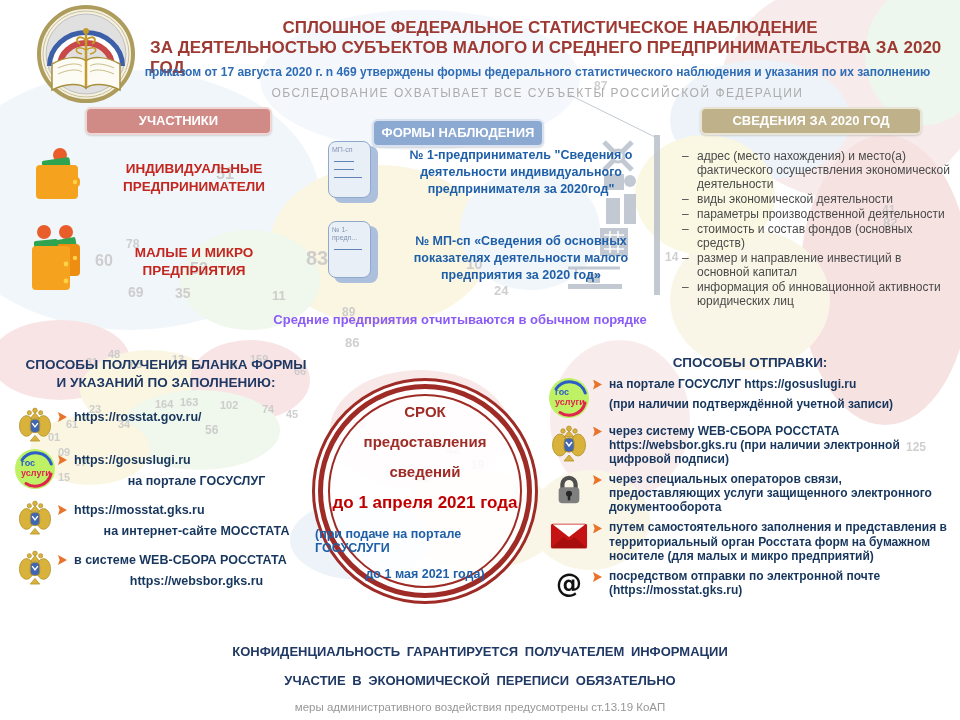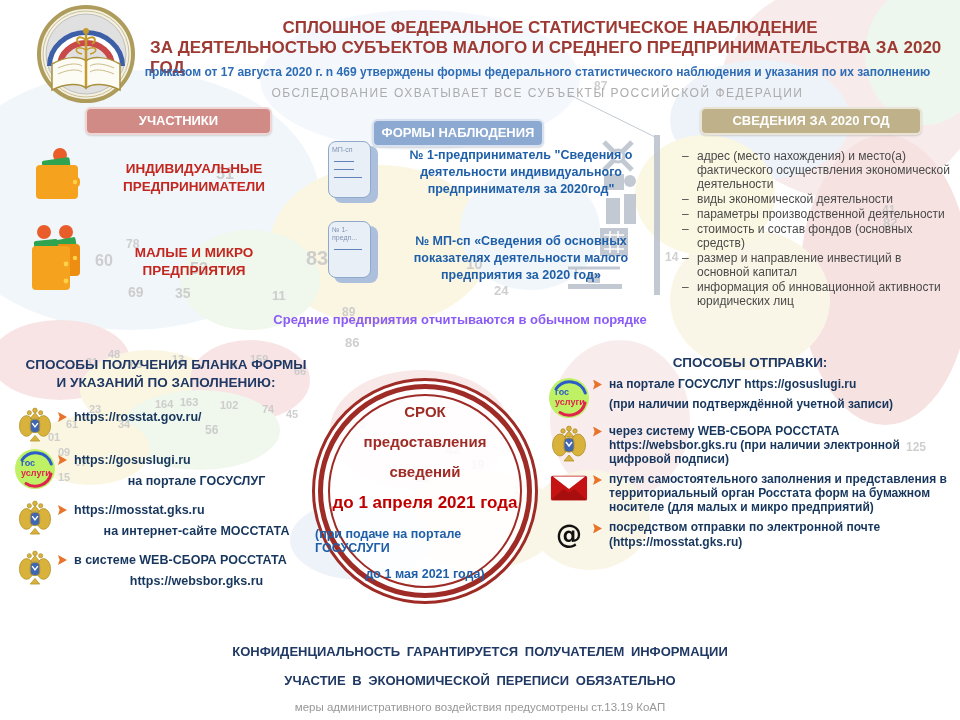"через специальных операторов связи," div.s-row { html: none -> <div> <div> <svg> <path></path> <rect></rect> <circle></circle> <rect></rect> </svg> </div> <div> <div> <span></span> <span>через специальных операторов связи, предоставляющих услуги защищенного электронного документооборота</span> </div> </div> </div> }
